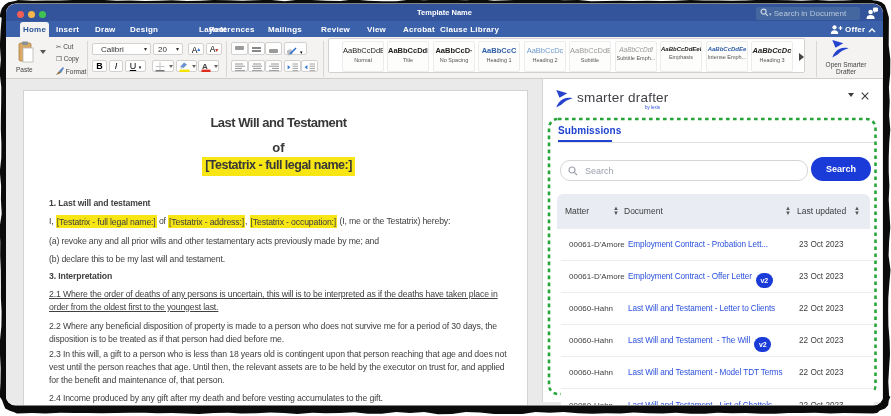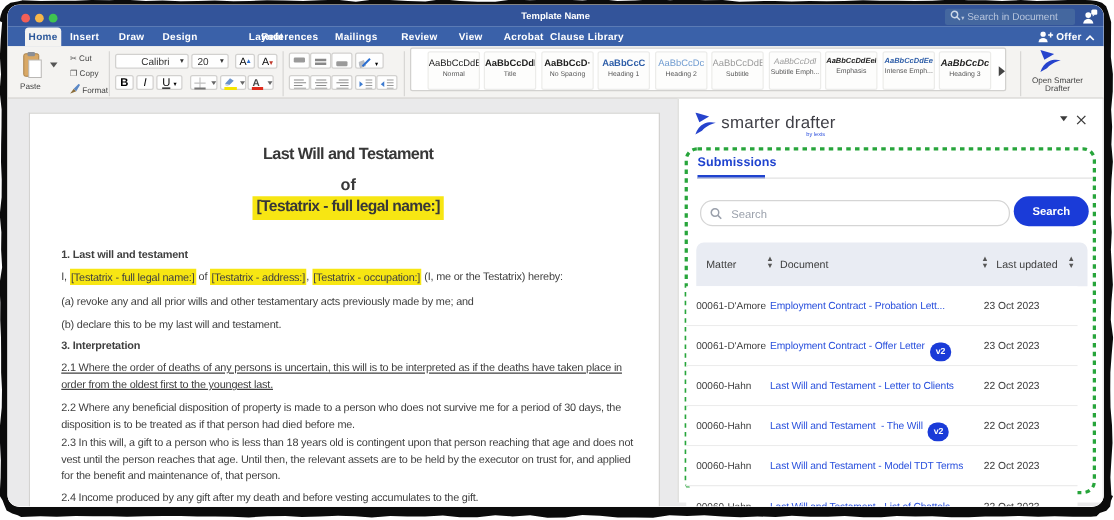"Calibri" div.btnbox { padding-left: 20px -> 8px }
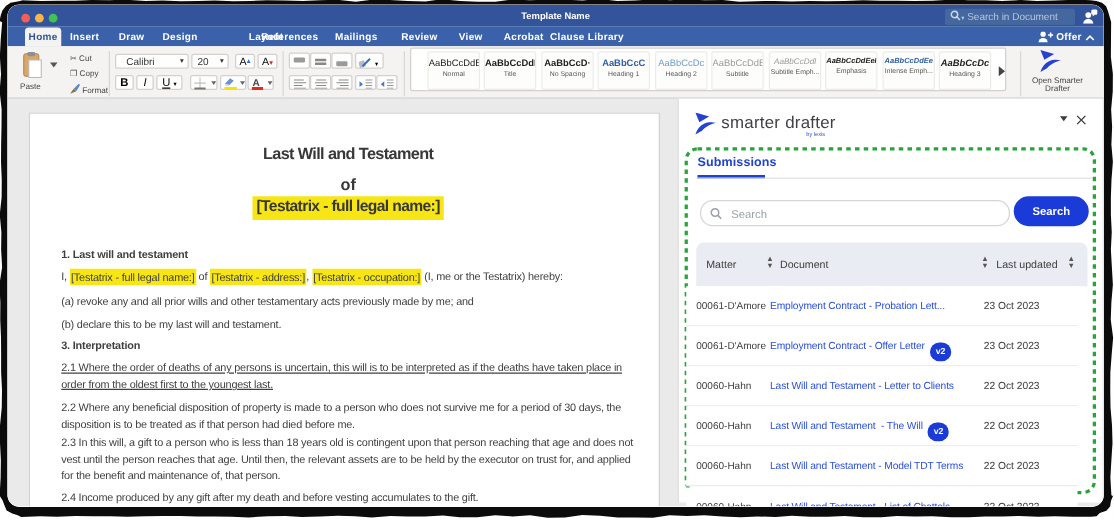"00061-D'Amore" .trow { left: 6px -> 18px }
